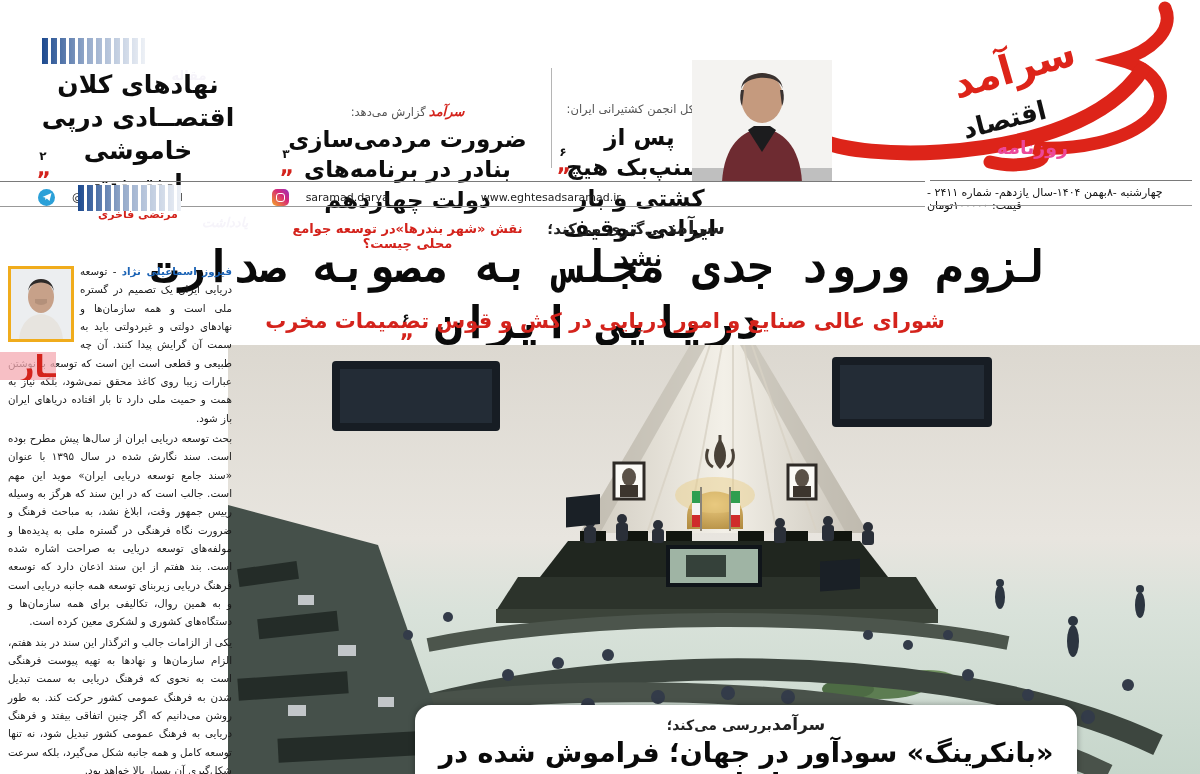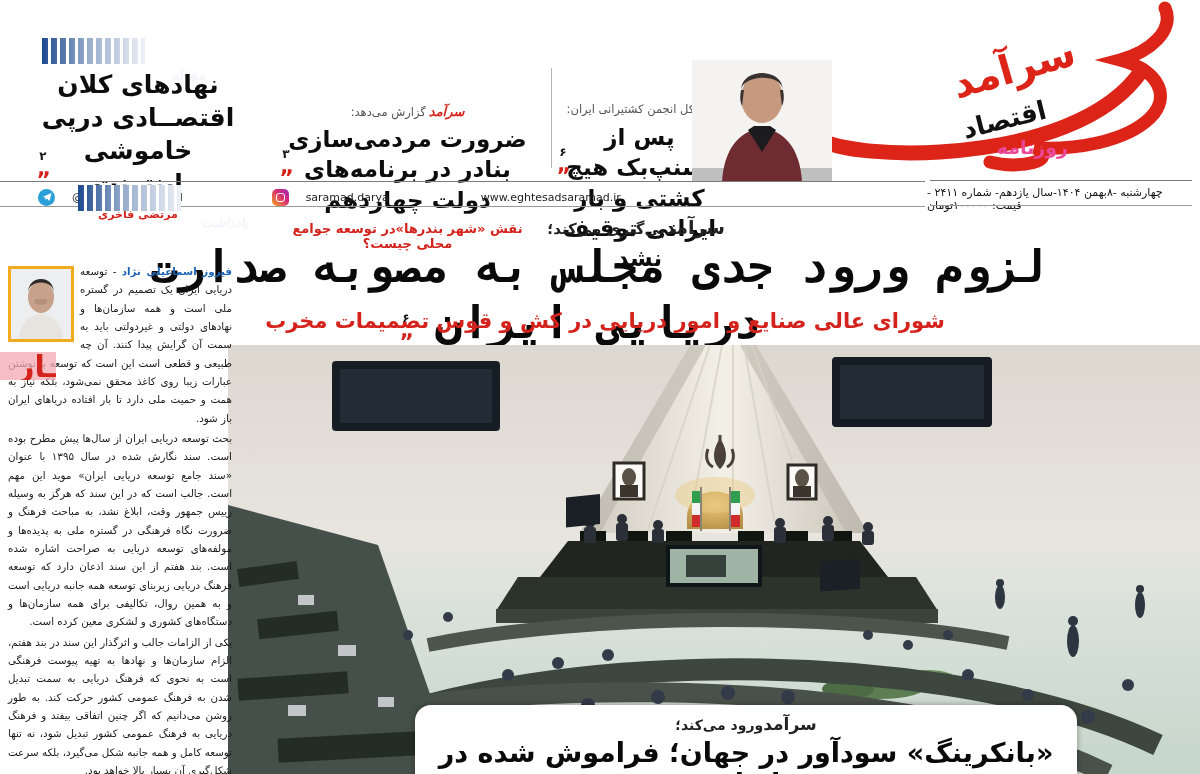"ورود می‌کند؛" span { text: ورود -> بررسی }
